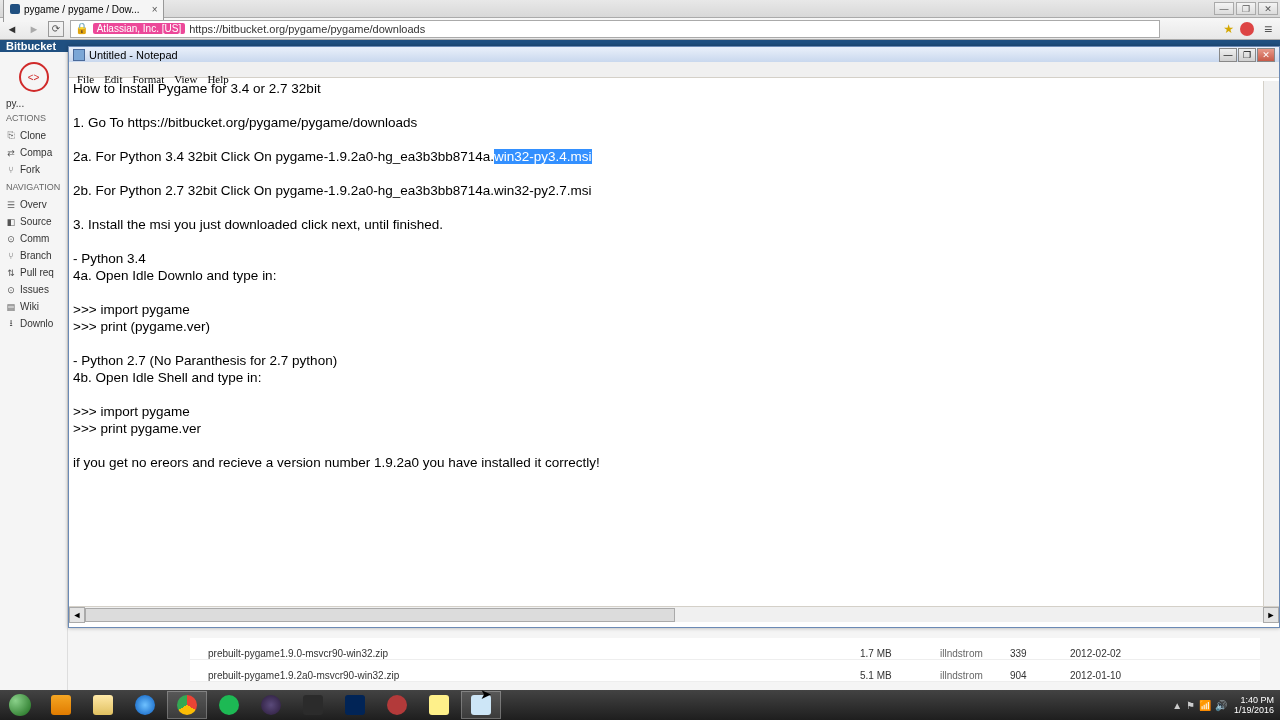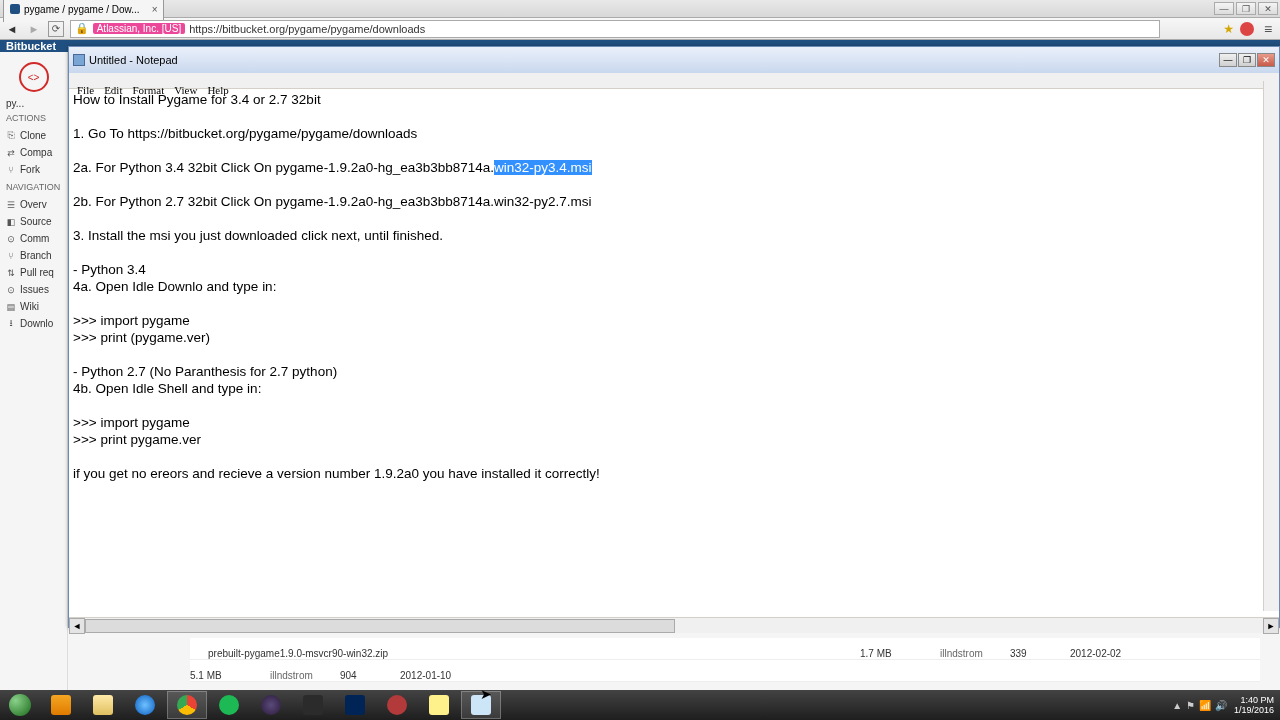"Untitled - Notepad" .np-titlebar { height: 26px -> 15px }
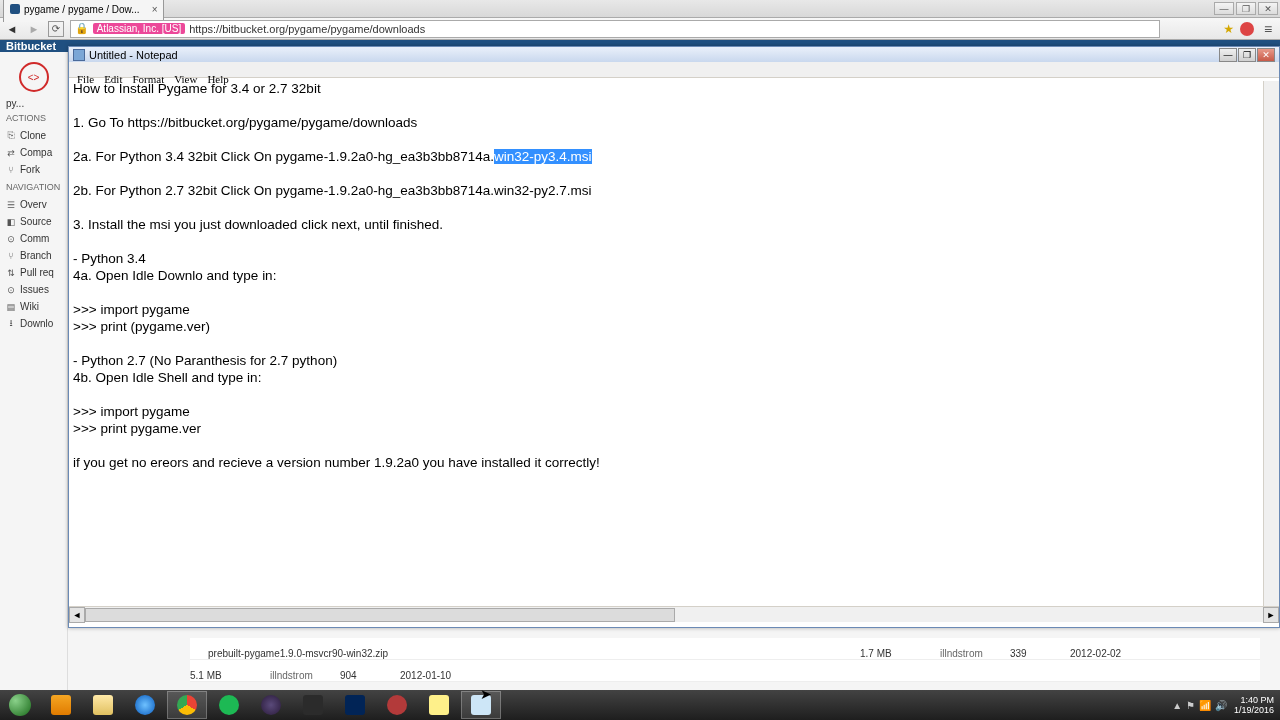"prebuilt-pygame1.9.2a0-msvcr90-win32.zip" span.c1 { html: none -> <span>prebuilt-pygame1.9.2a0-msvcr90-win32.zip</span> }
